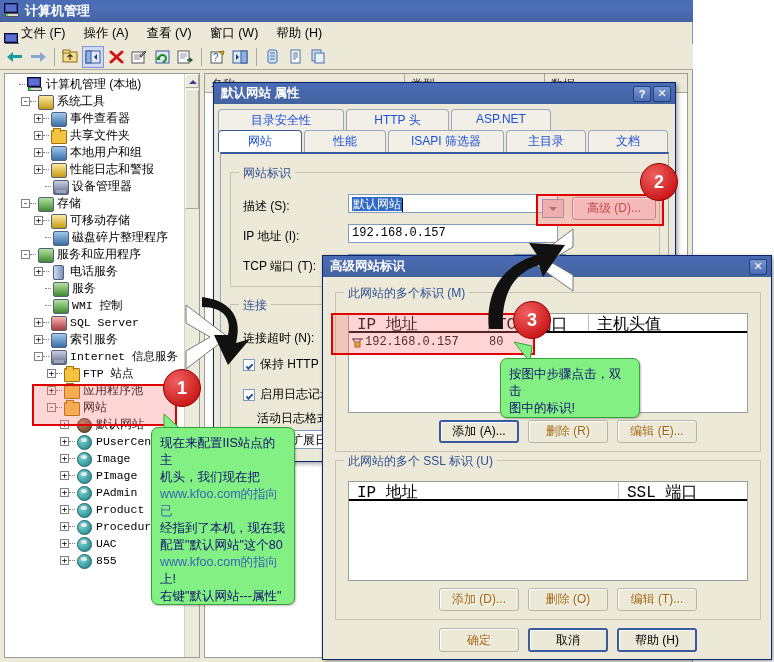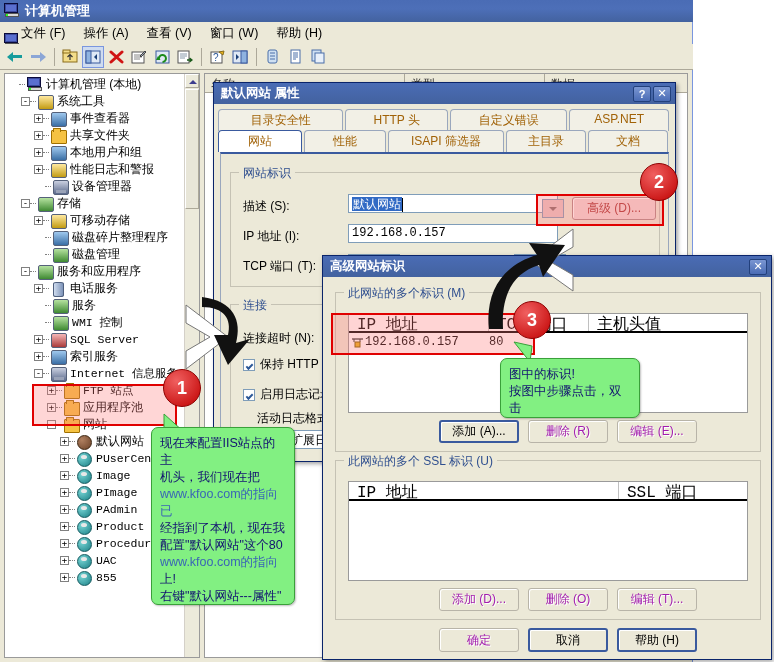"目录安全性" .tab { color: #a16207 -> #1d4ed8 }
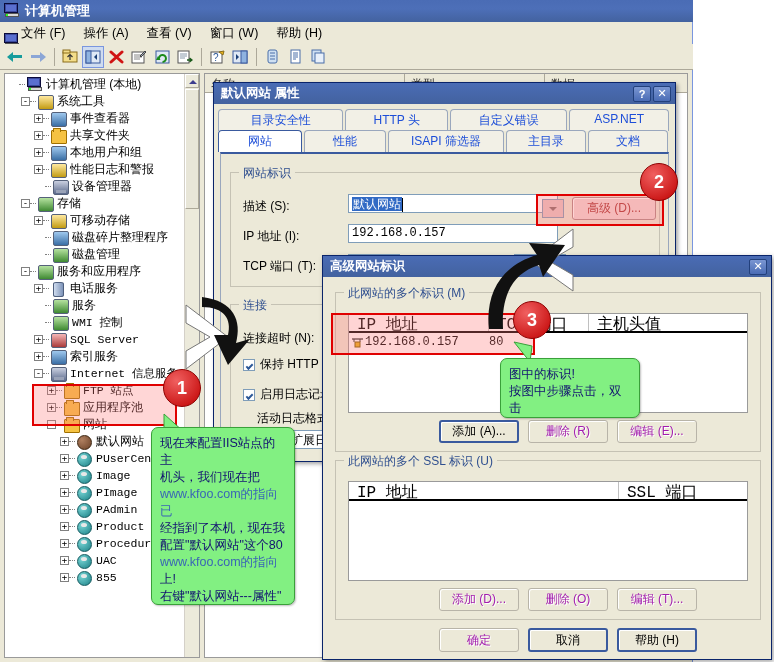"自定义错误" div.tab { html: <div>自定义错误</div> -> none }
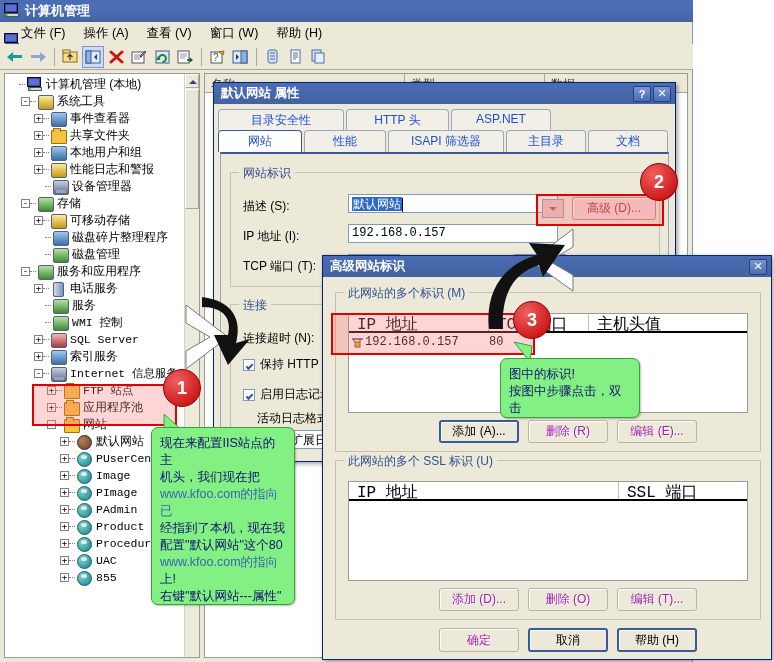"磁盘管理" div.tnode { html: <div> <span></span> <span></span> <span> <span></span> </span> <span>磁盘管理</span> </div> -> none }
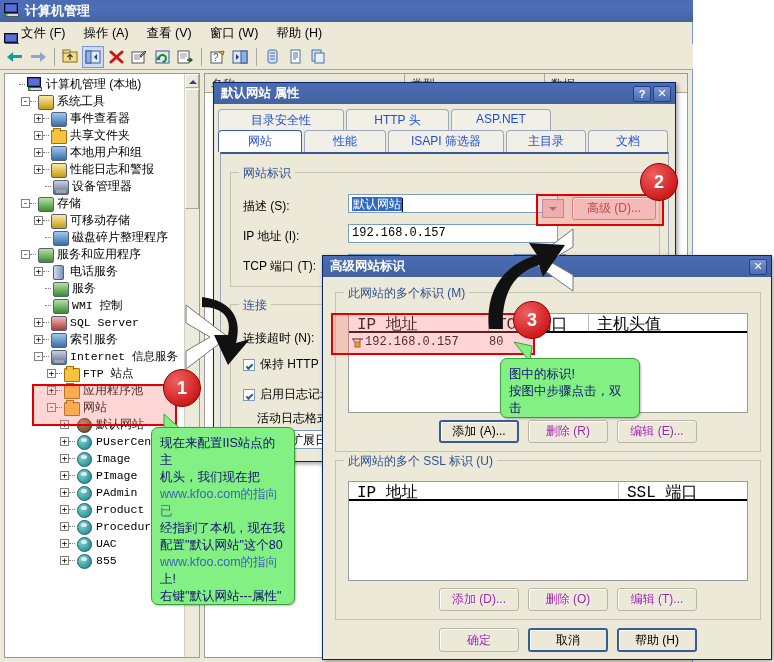"图中的标识!" div { order: before "按图中步骤点击，双击" -> after "按图中步骤点击，双击" }
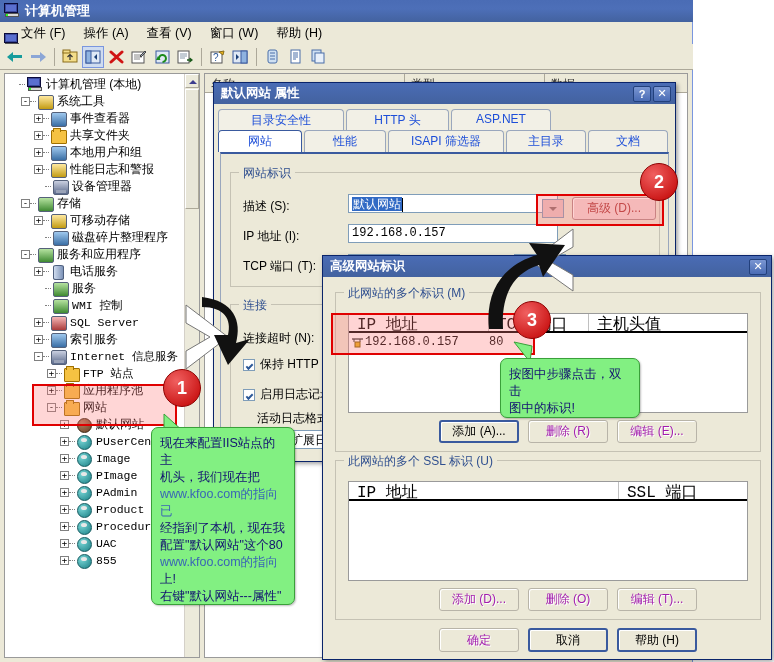"删除 (R)" .btn.dis { color: #a21caf -> #a16207 }
